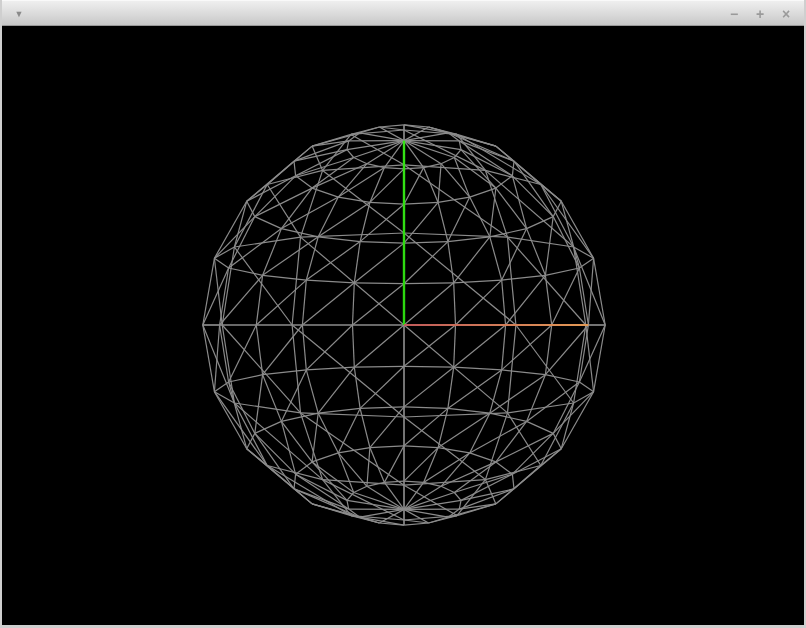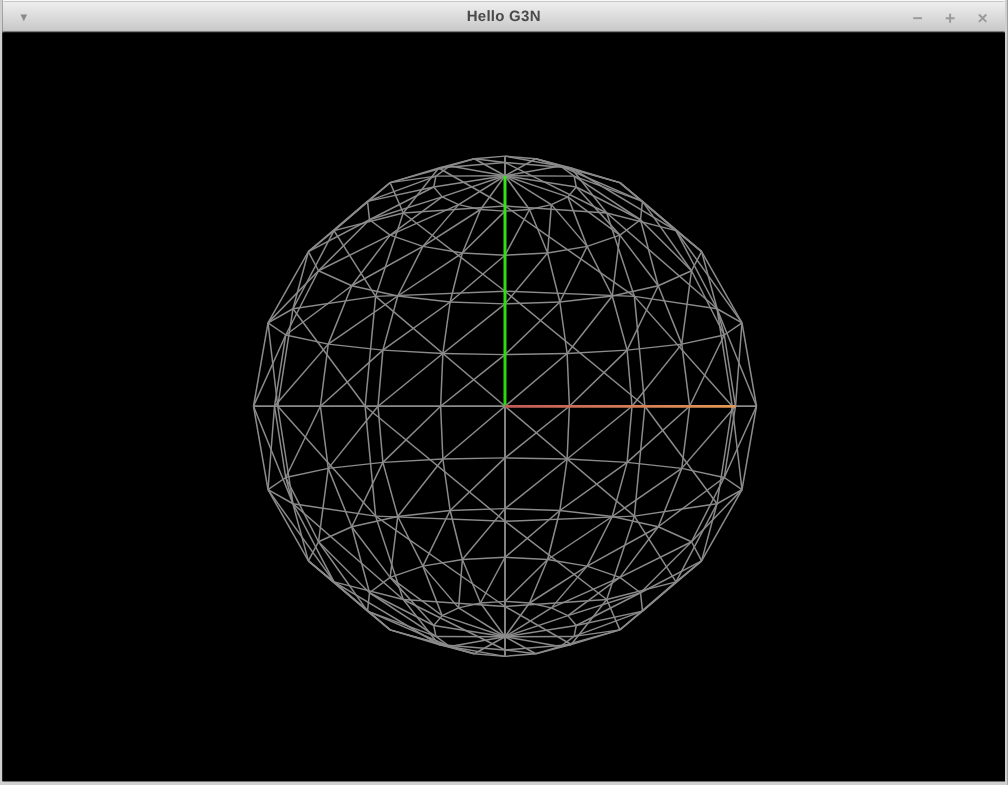"Hello G3N" div.title { html: <div>Hello G3N</div> -> none }
